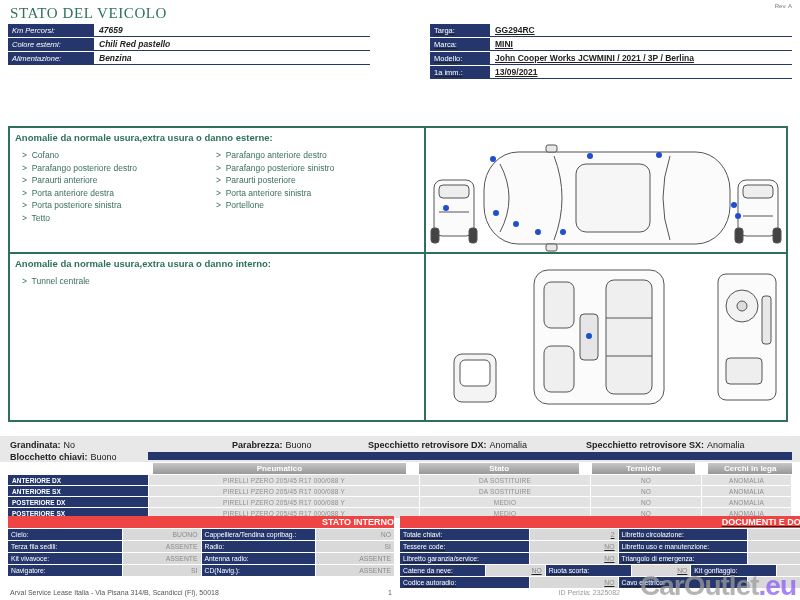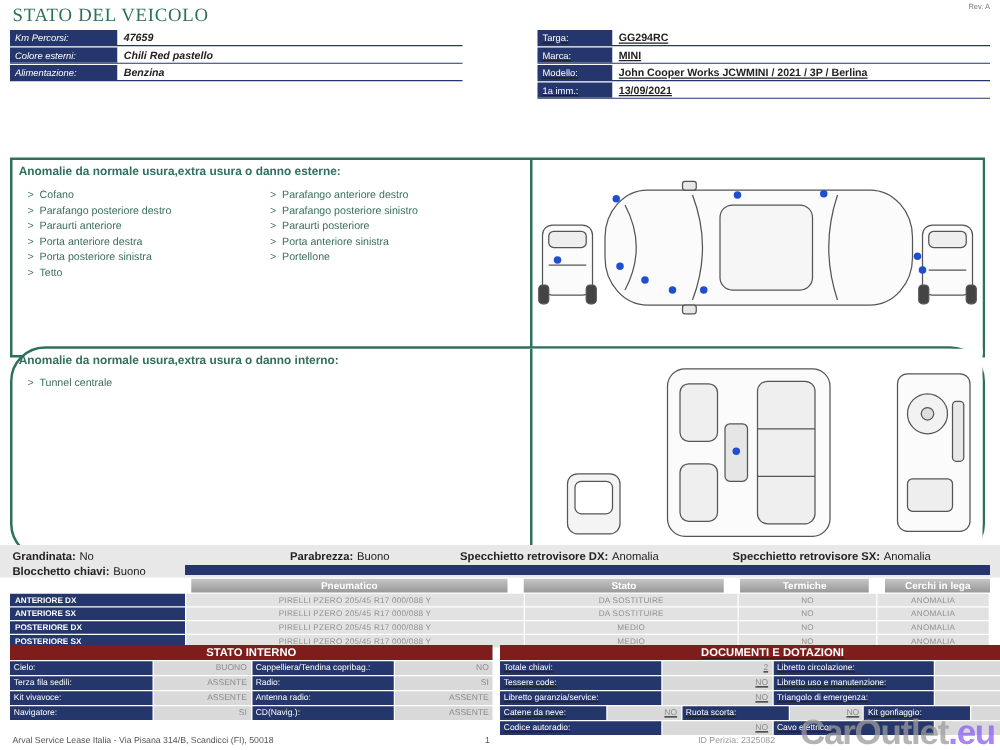"Anomalie da normale usura,extra usura o danno interno:" .box-int { border-radius: 28px -> none; top: 277px -> 252px }
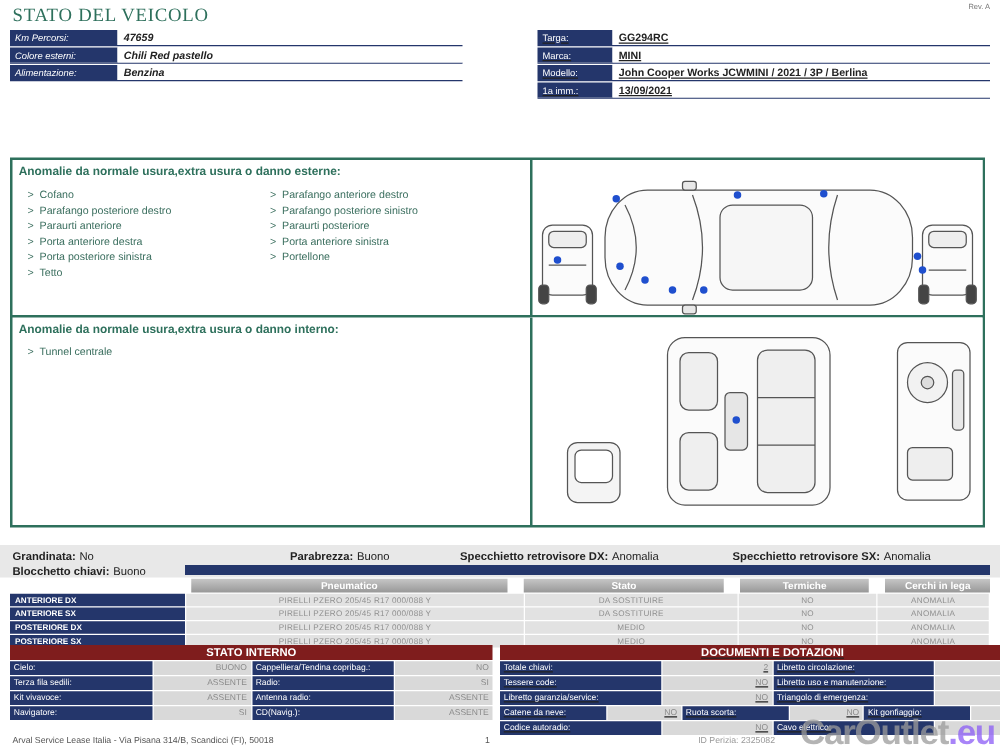"STATO INTERNO" .bt-header { background: #7f1d1d -> #ef4444; text-align: center -> right }
